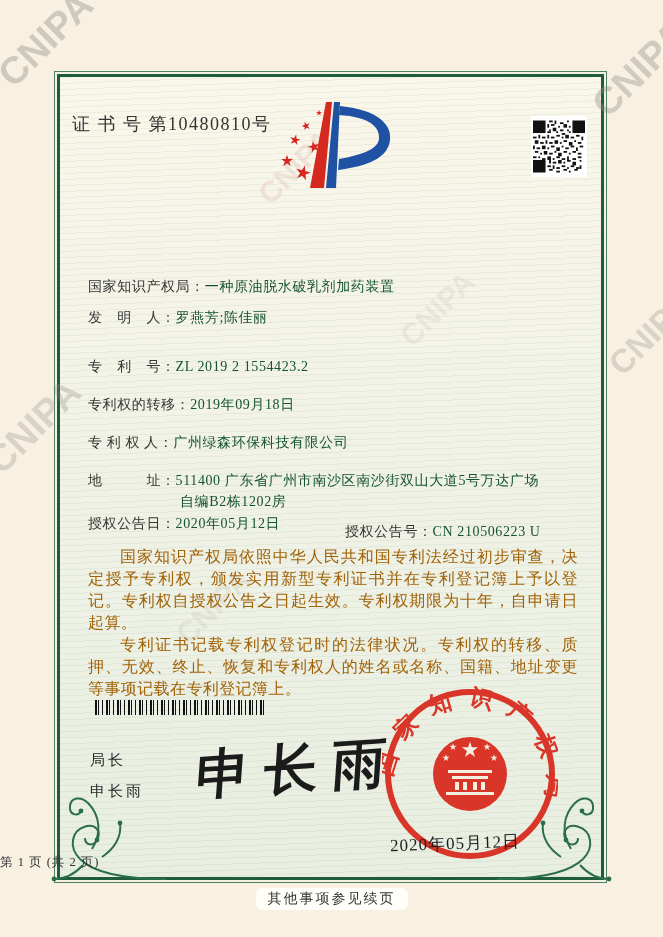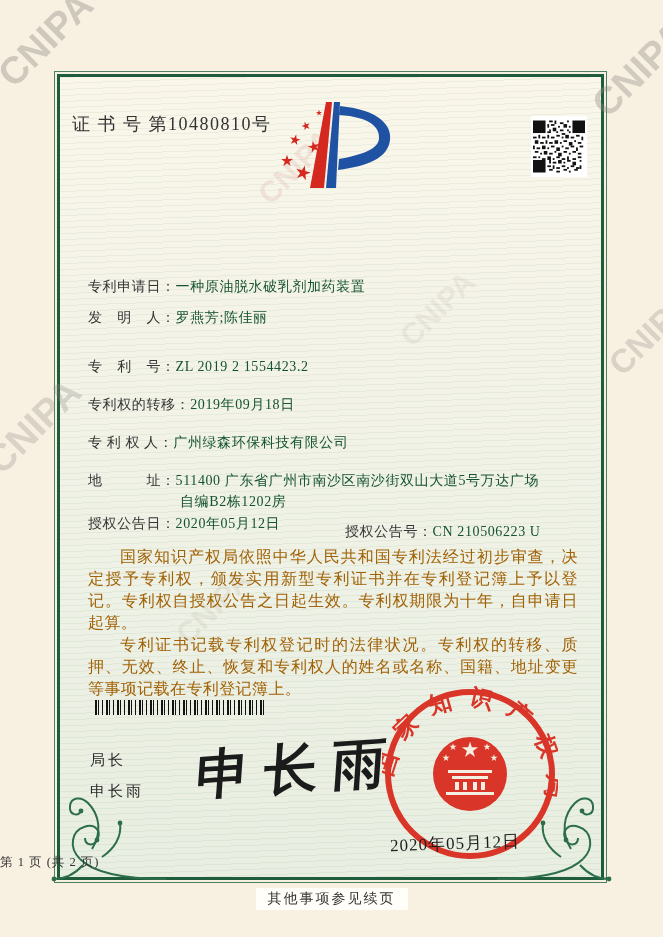"专利申请日：" span.flabel { text: 专利申请日 -> 国家知识产权局 }
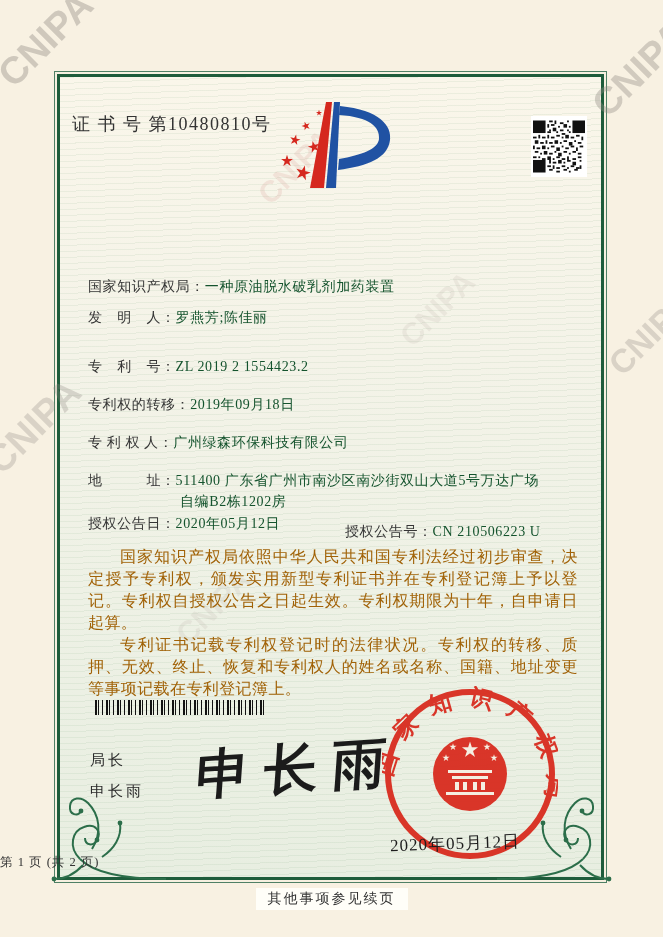"其他事项参见续页" .cont-note span { border-radius: none -> 6px }
